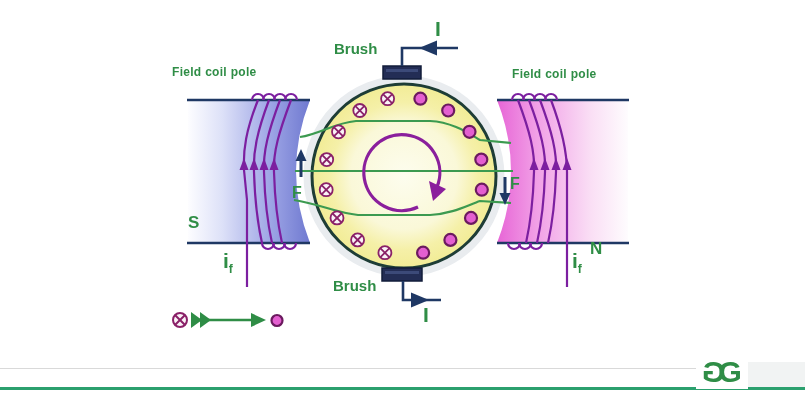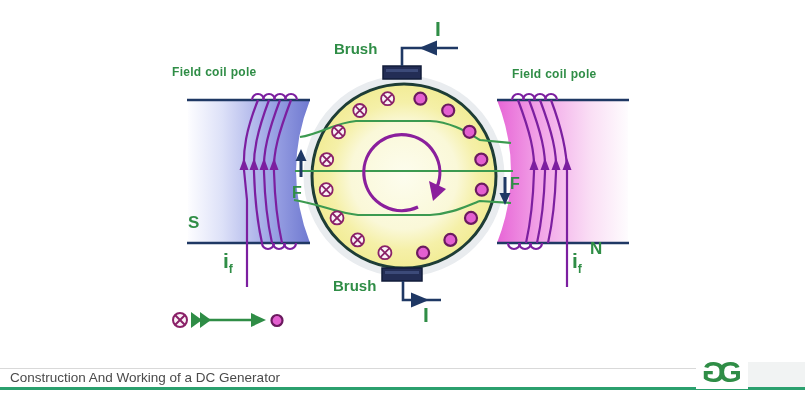"Construction And Working of a" div.footer-caption { html: <div>Construction And Working of a DC Generator</div> -> none }
